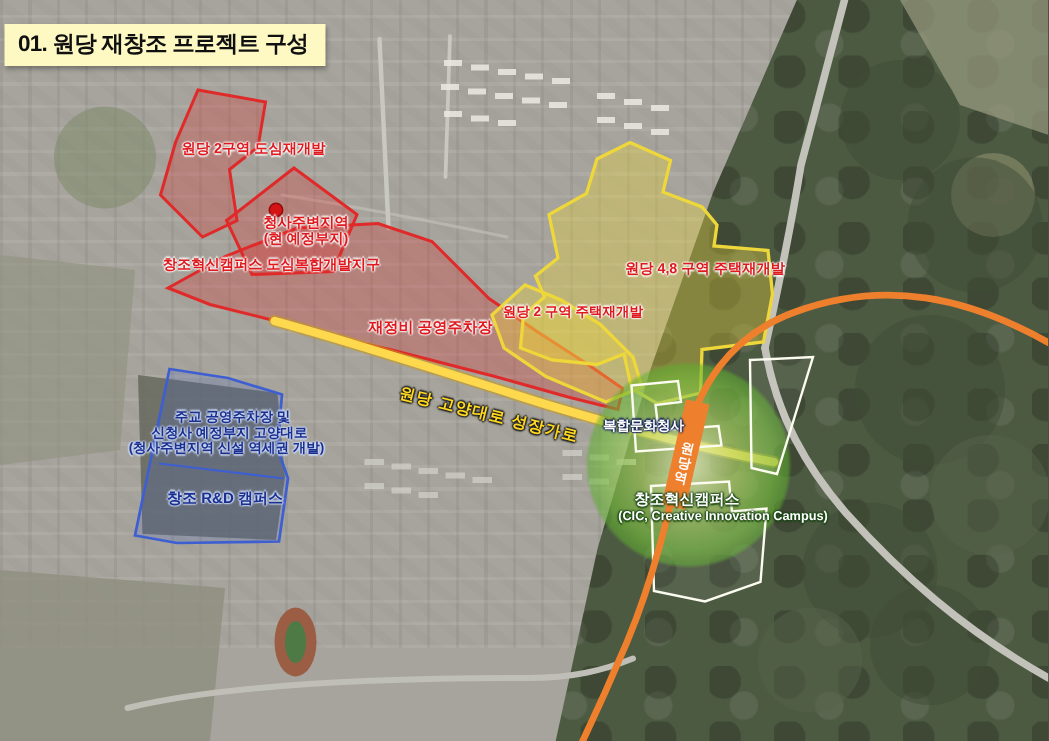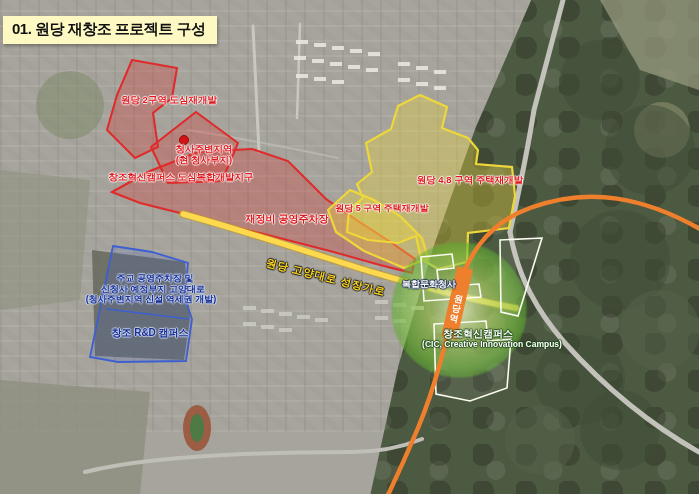"(현 청사부지)" div.lb { text: 청사부지 -> 예정부지 }
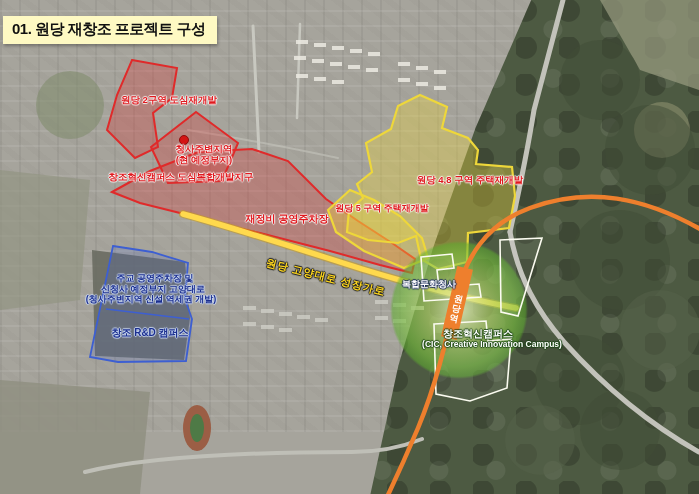"원당 5 구역 주택재개발" div.lb { text: 5 -> 2 }
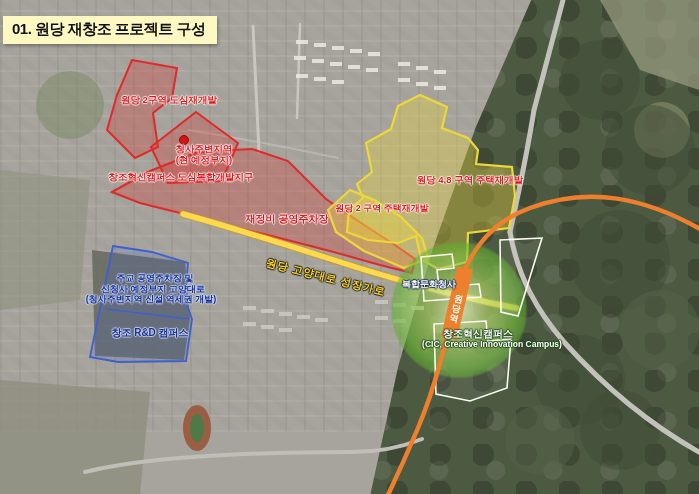"창조혁신캠퍼스" .white-green-lb { margin-left: 20px -> none }
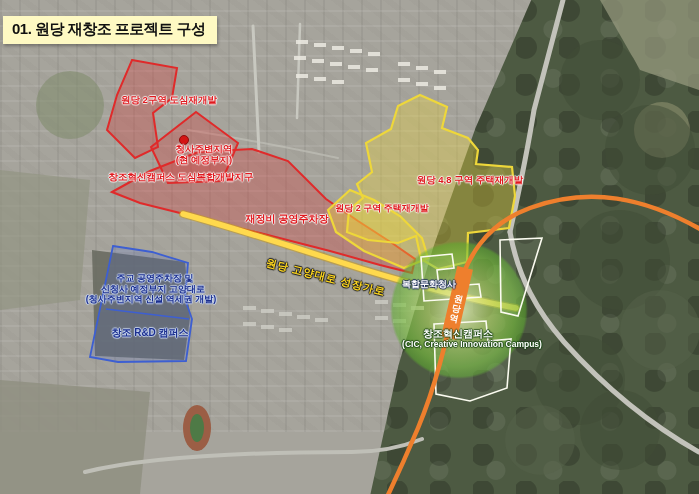"(CIC, Creative Innovation Campus)" div.lb { left: 472px -> 482px }
